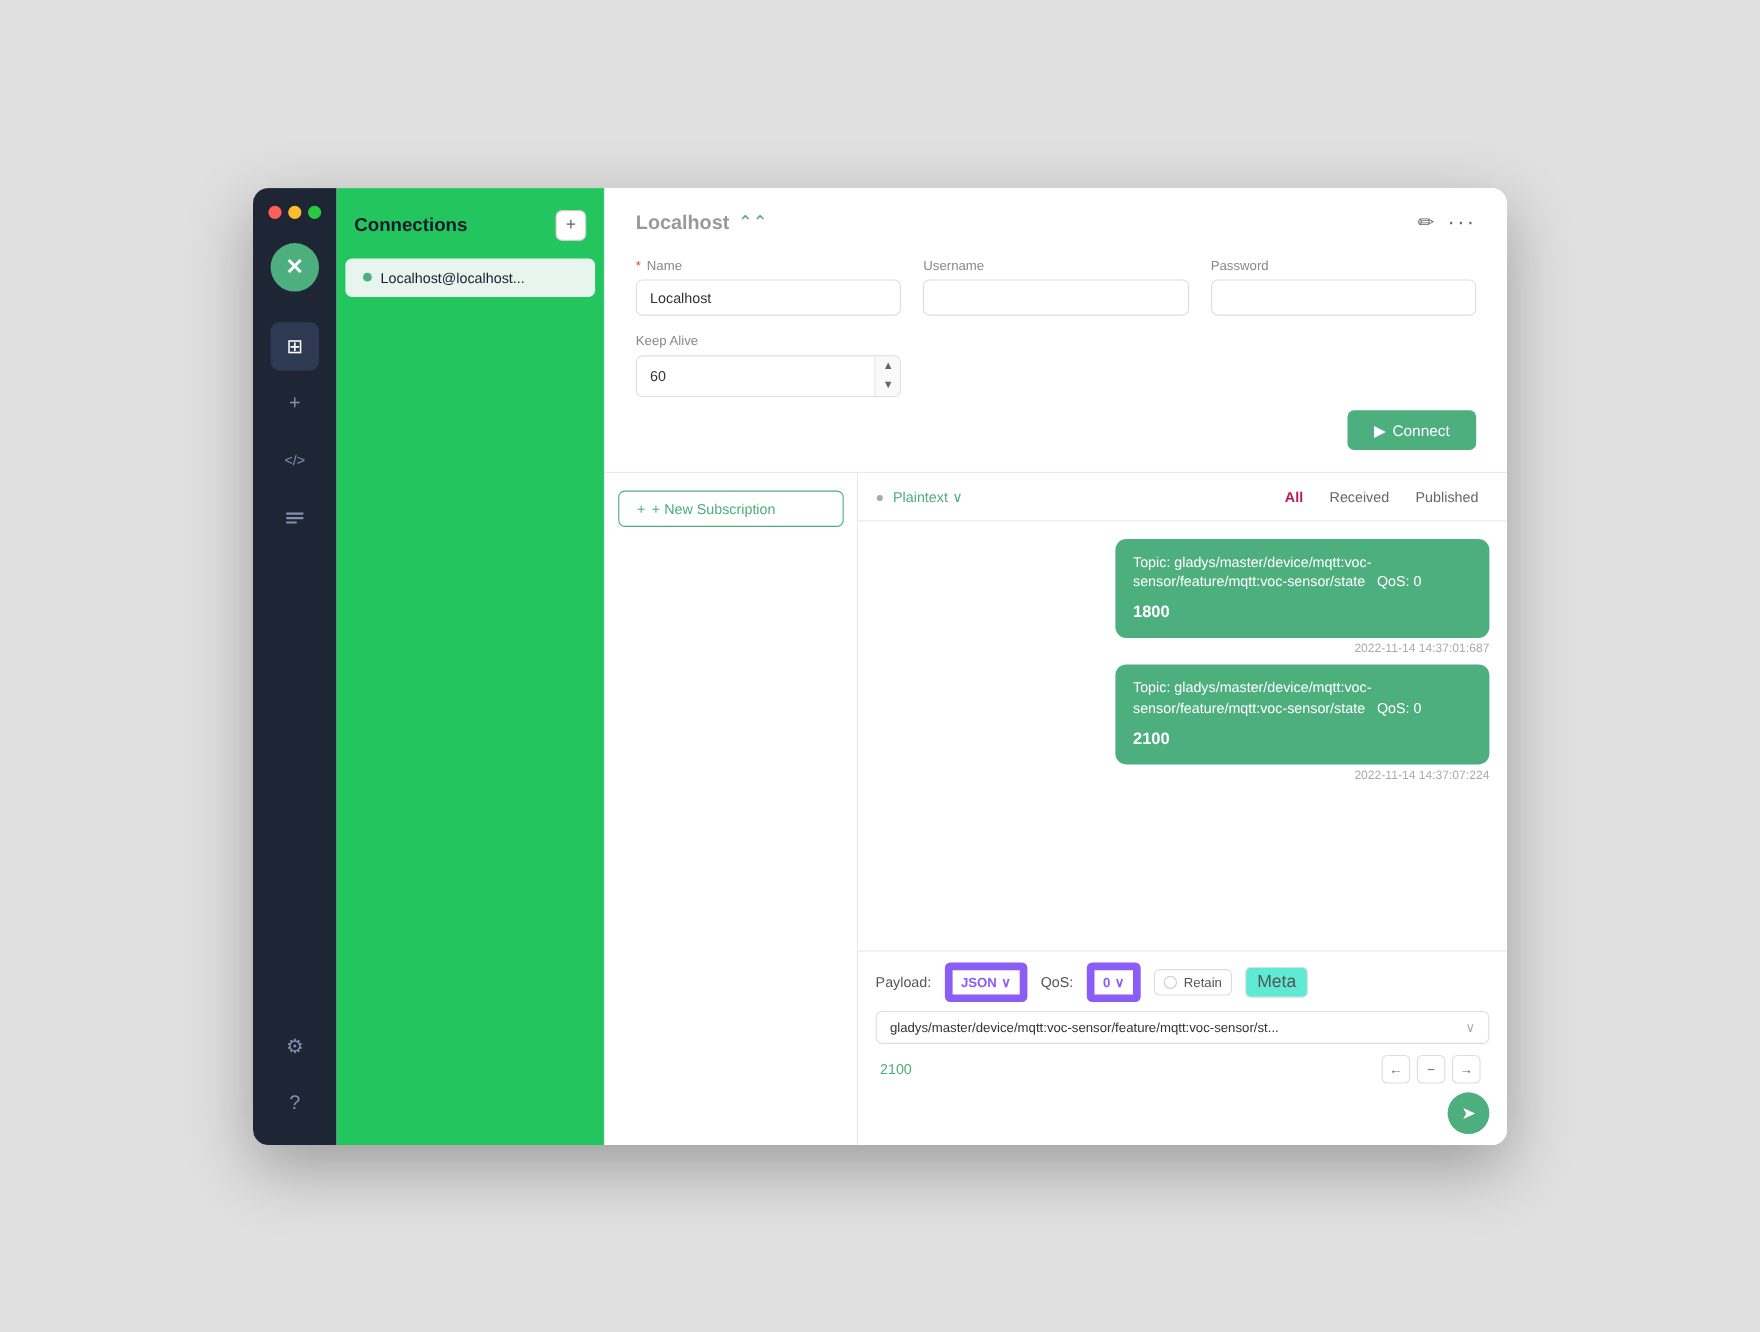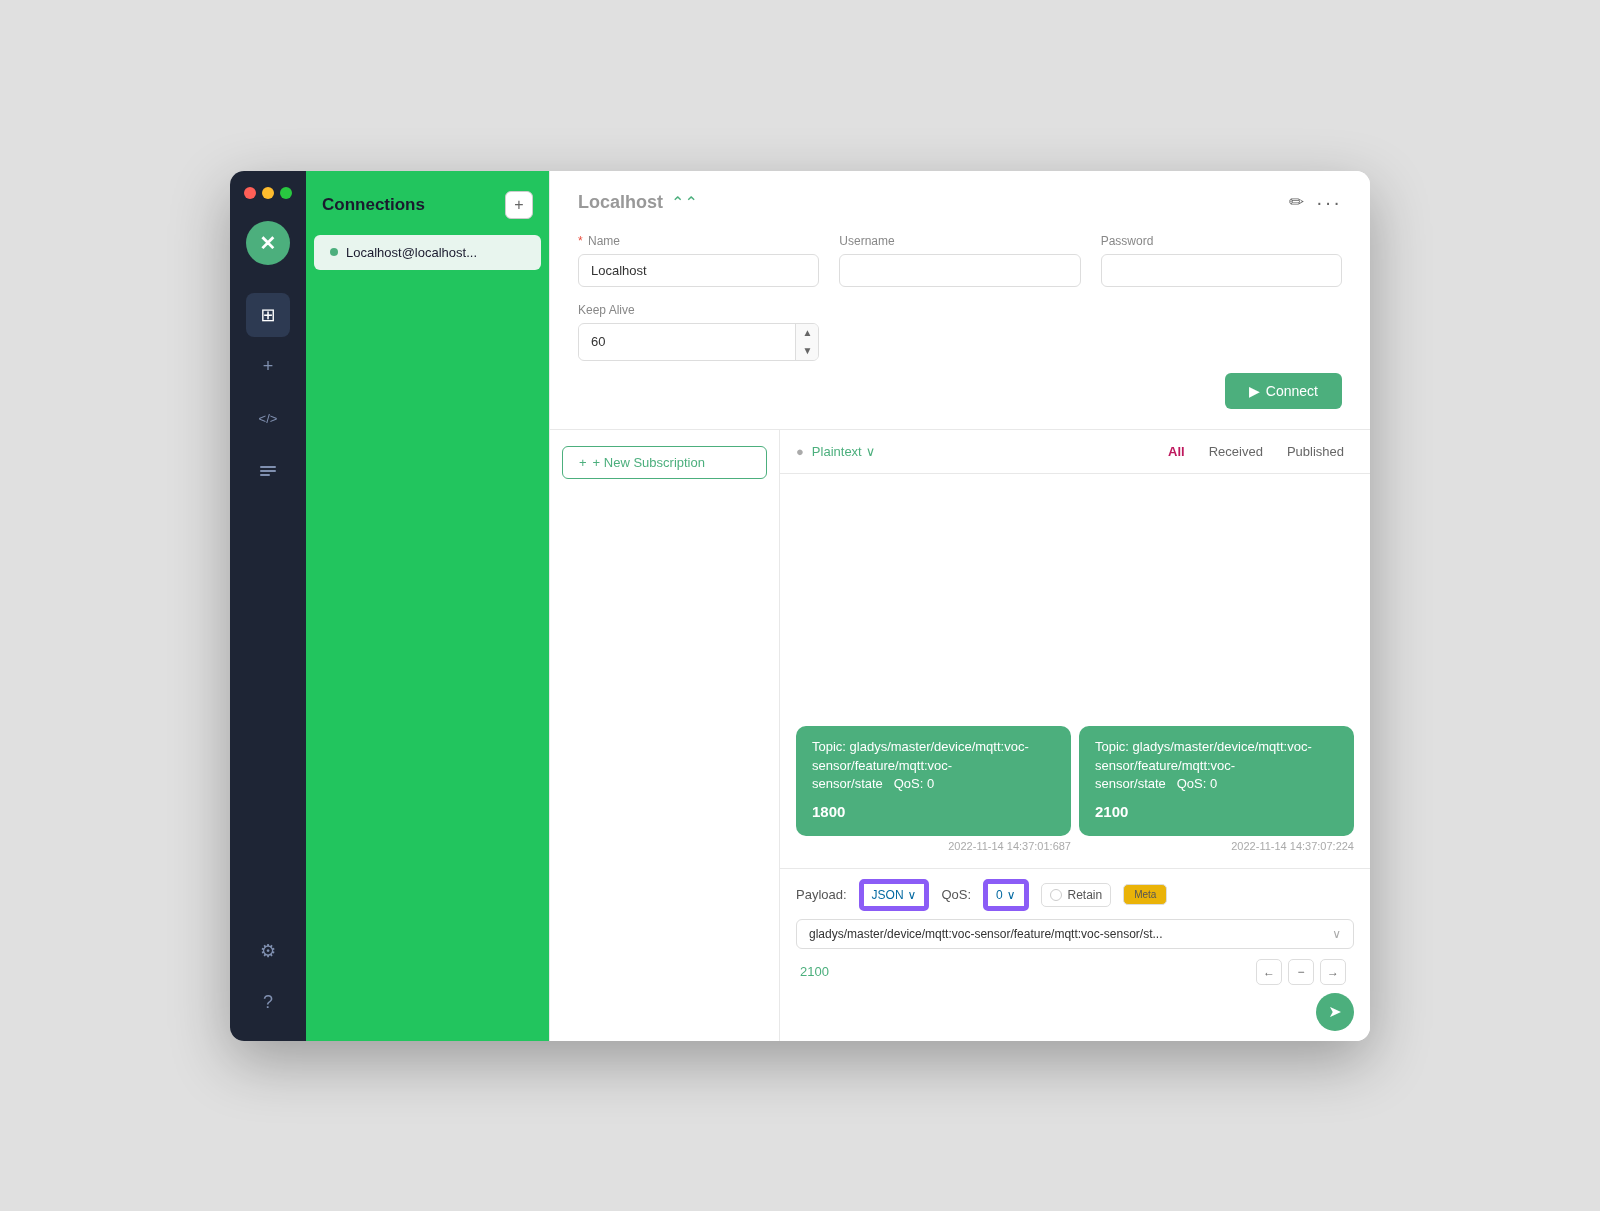"Topic:" .messages-list { flex-direction: row -> column }
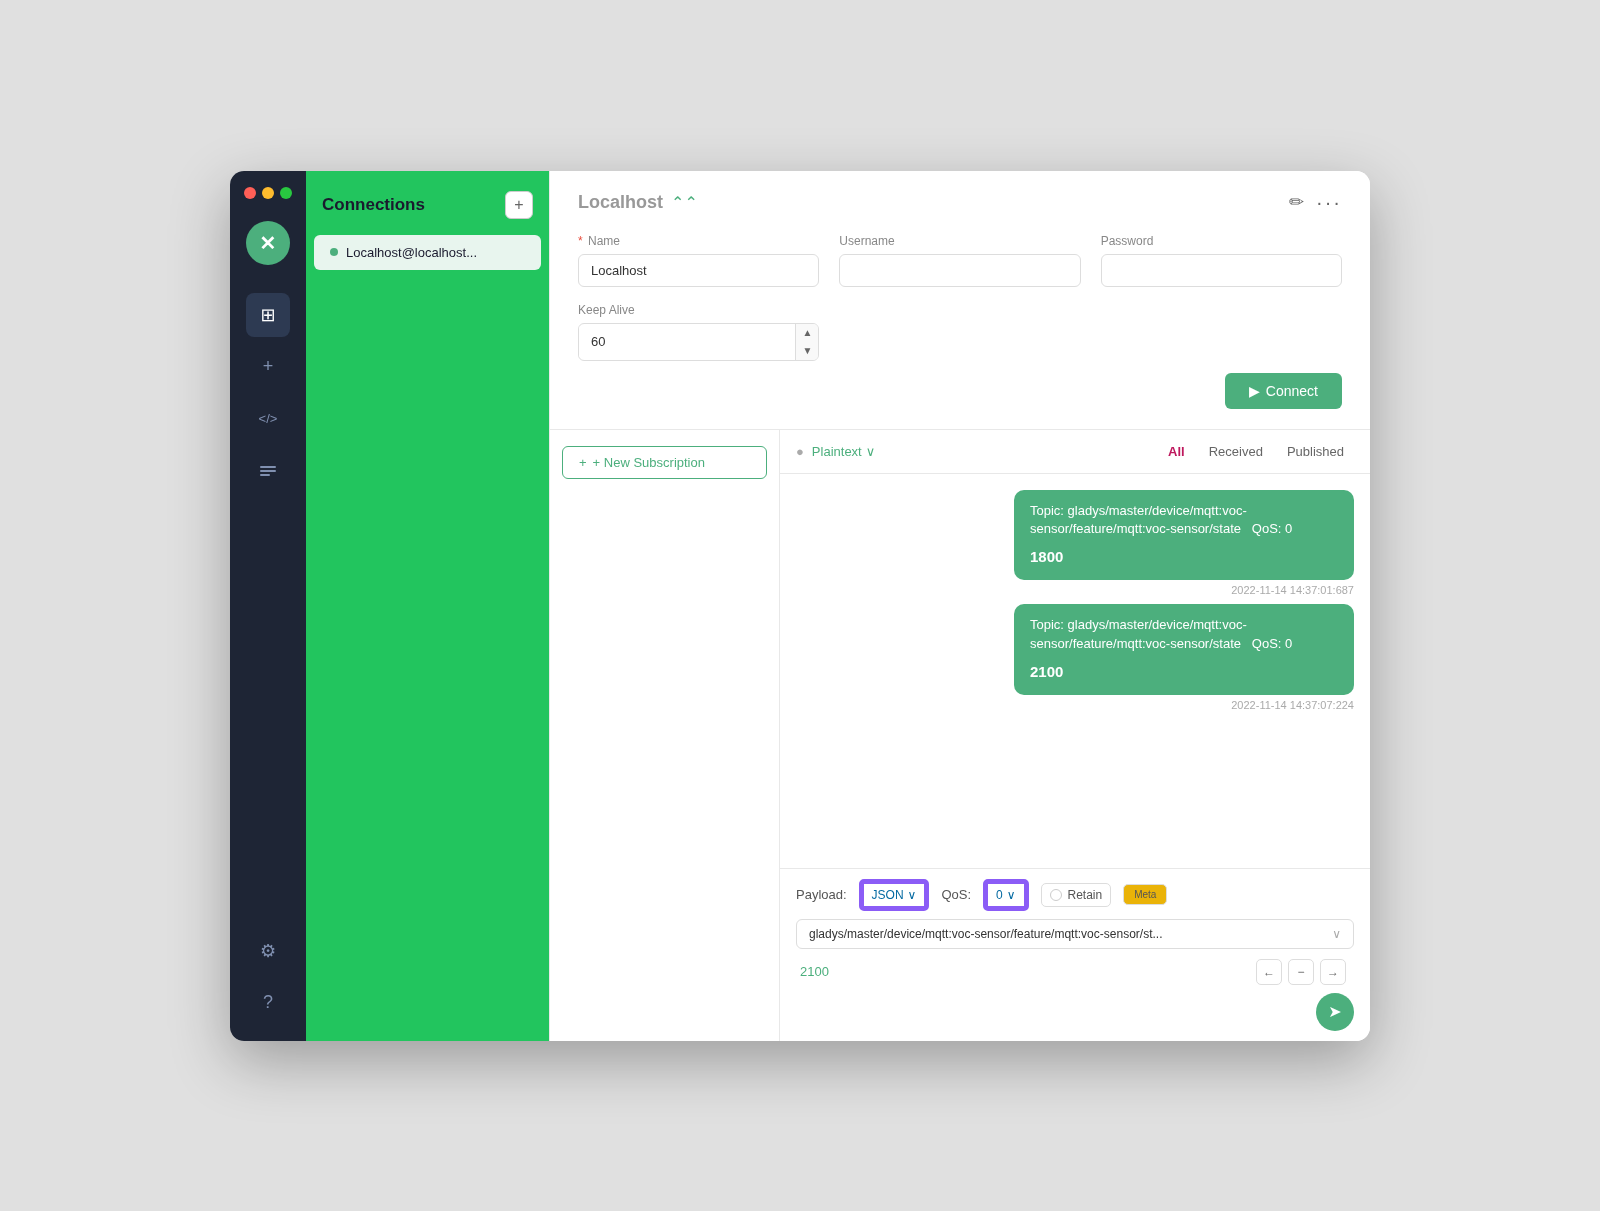"JSON" .composer-select { border: 5px solid #8b5cf6 -> 7px solid #8b5cf6; color: #0369a1 -> #8b5cf6; font-weight: none -> bold }
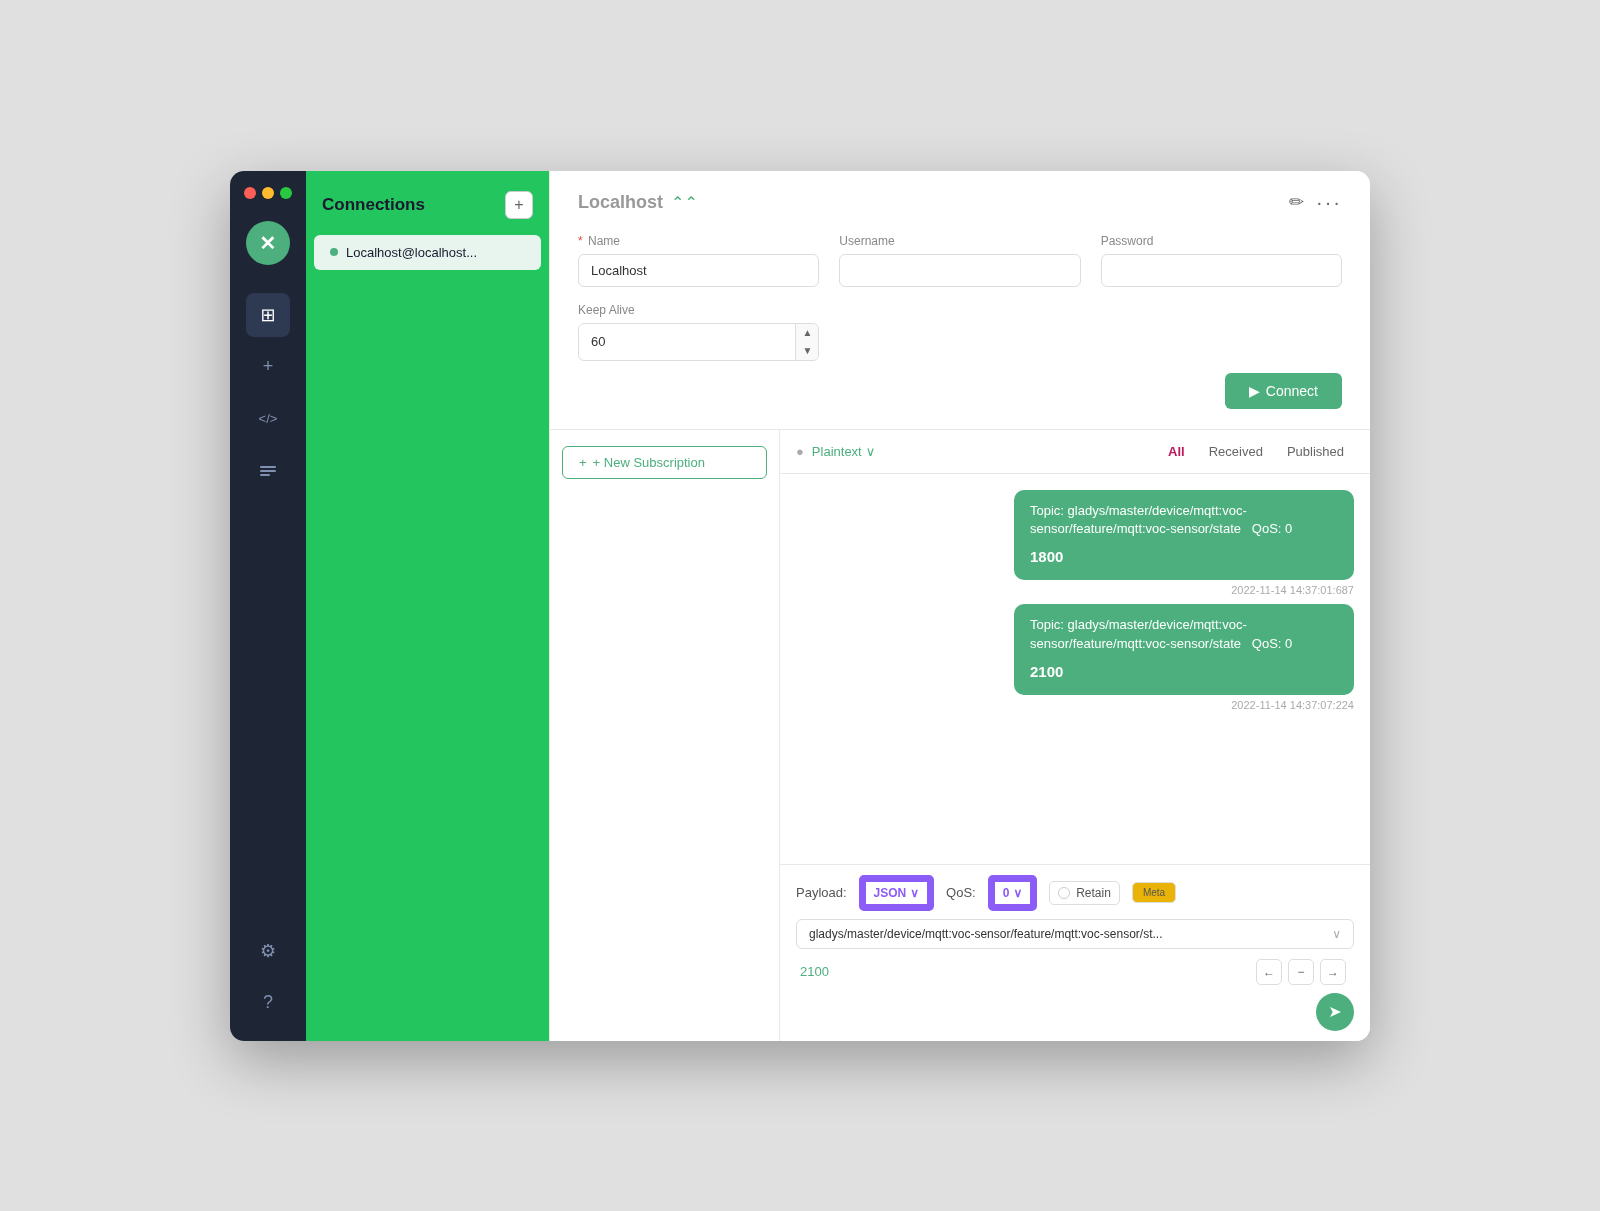"Meta" .meta-btn { background: #eab308 -> #5eead4; font-size: 10px -> 16px }
